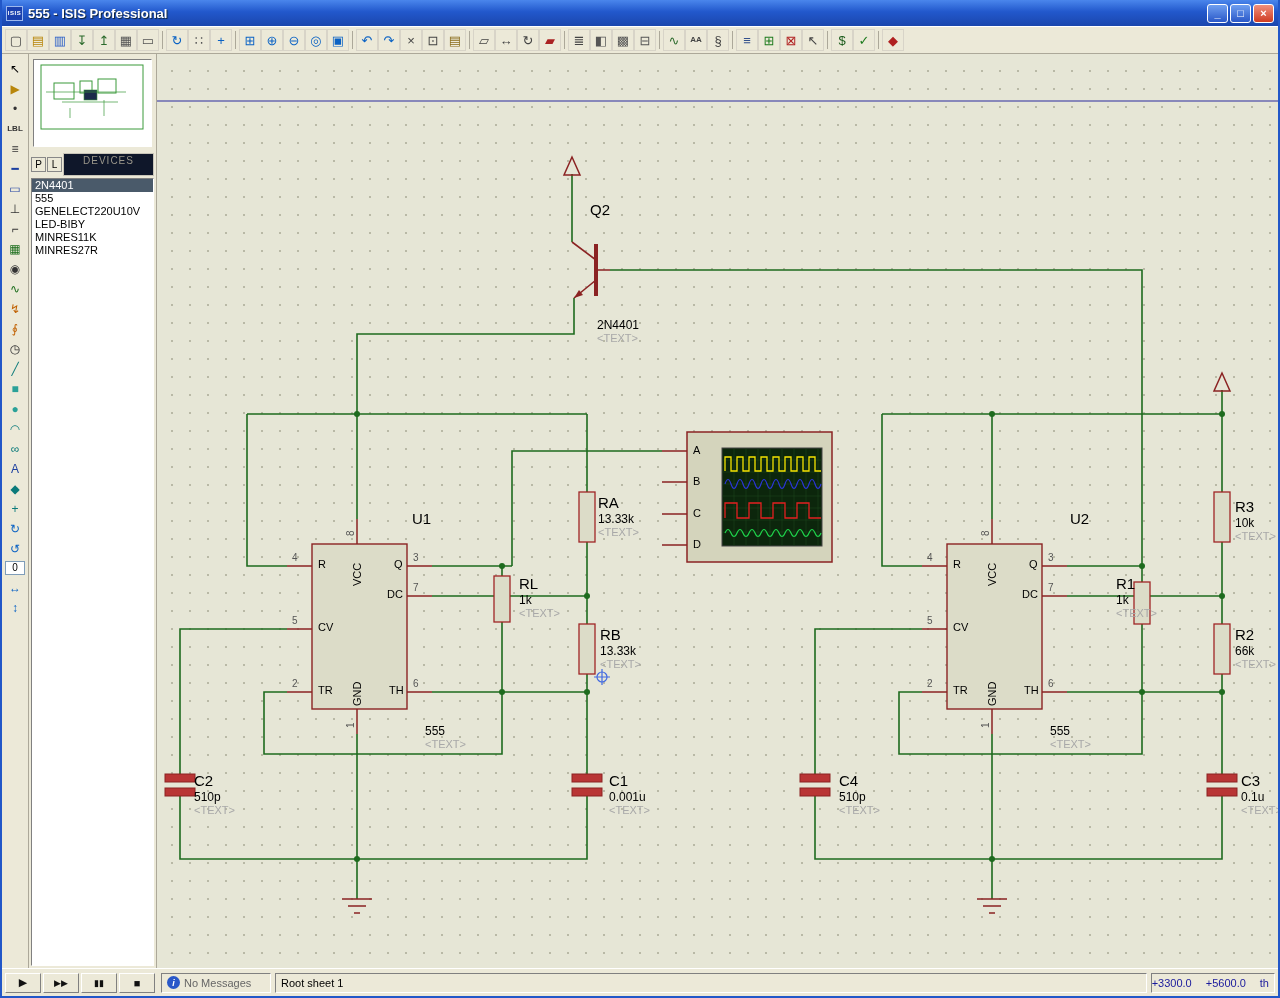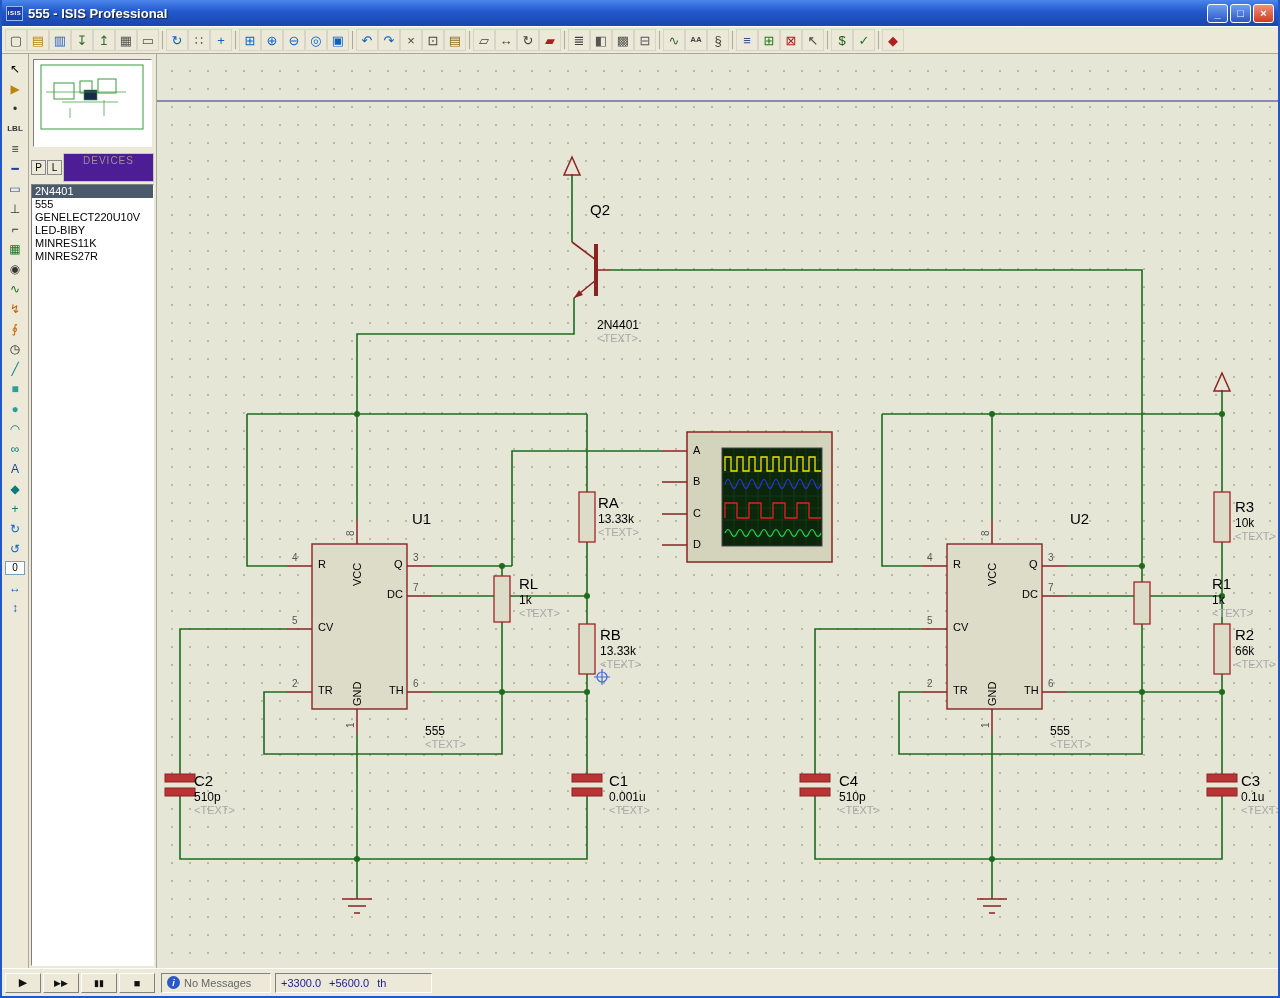"DEVICES" .devtitle { background: #4c1d95 -> #0f172a; height: 29px -> 23px }
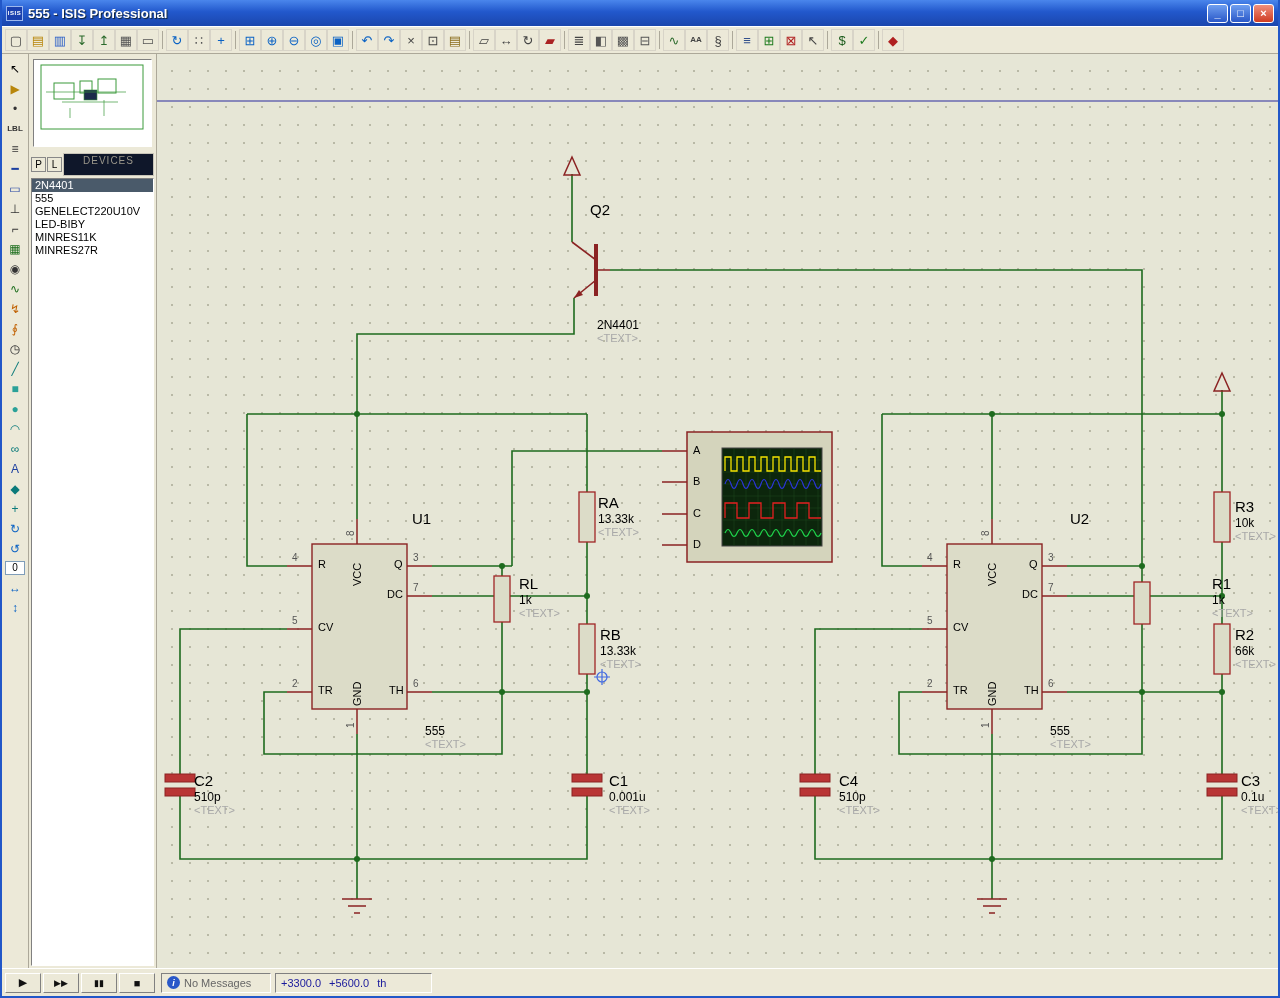"R1" div.lblblock { left: 1055px -> 959px }
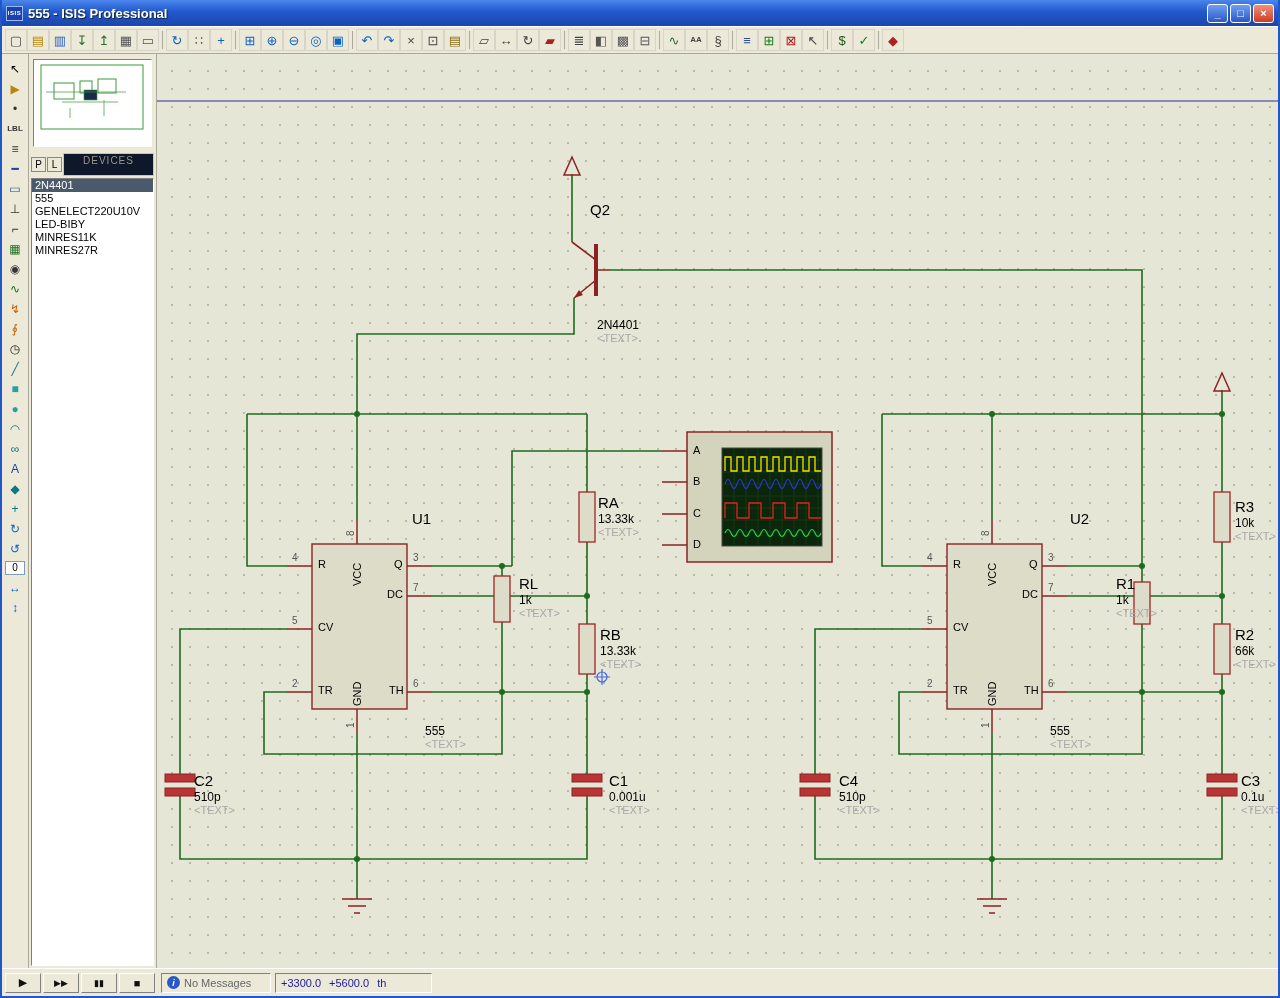"Root sheet 1" div.spanel { html: none -> <div> <span>Root sheet 1</span> </div> }
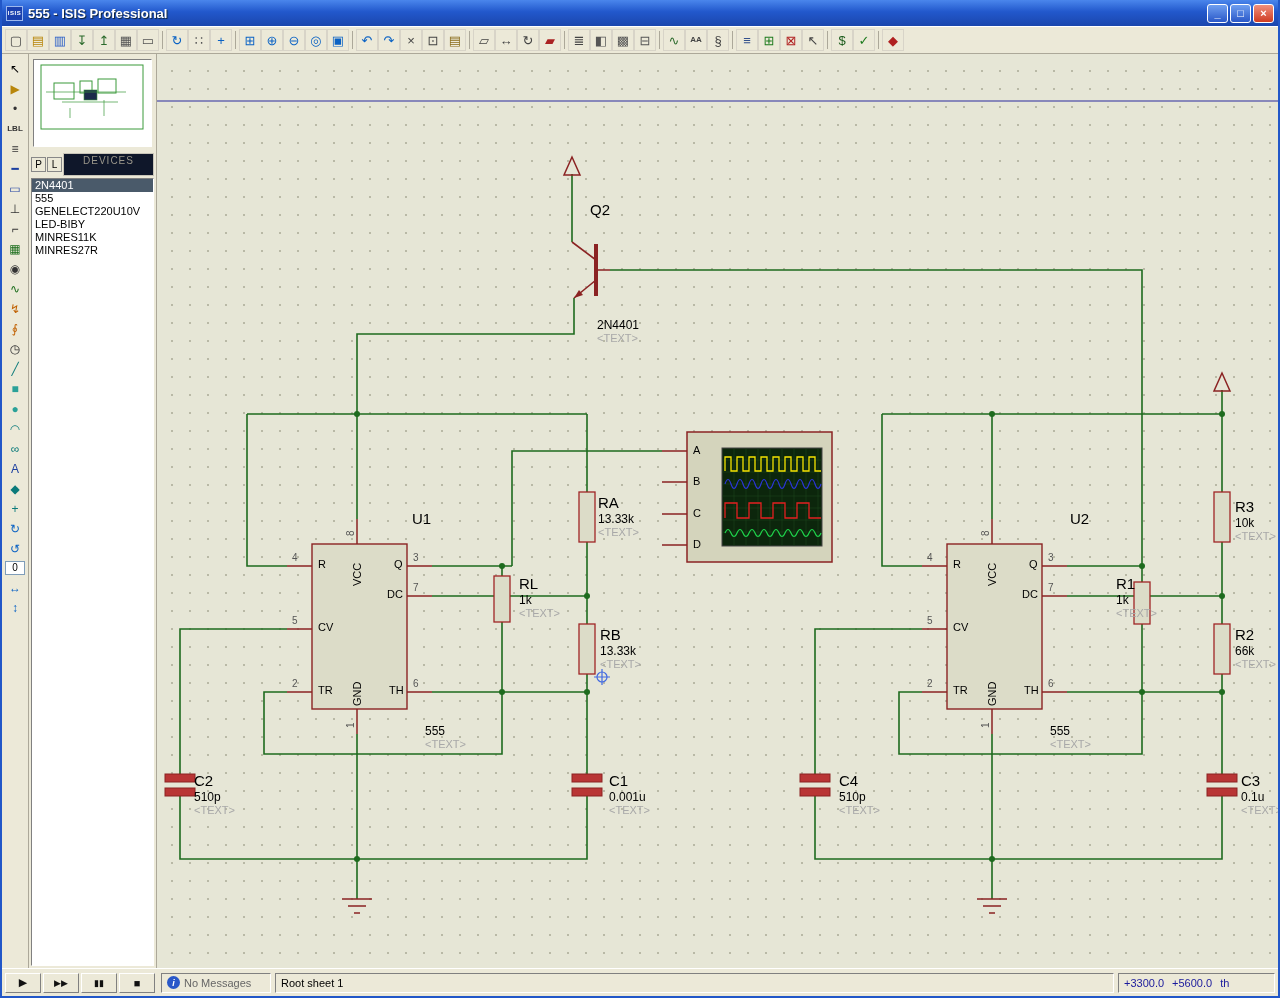"+3300.0" .coords { gap: 8px -> 14px; justify-content: flex-start -> flex-end; width: 157px -> 124px }
